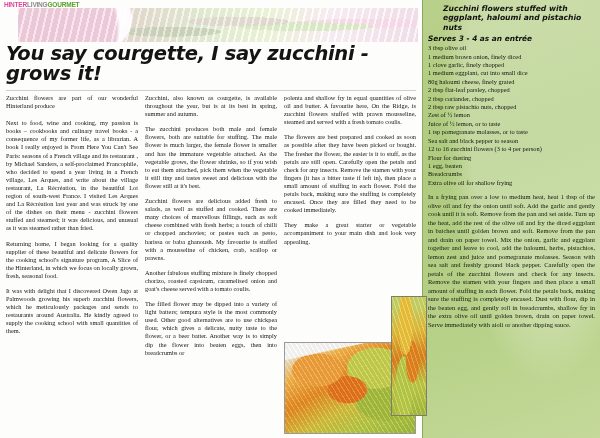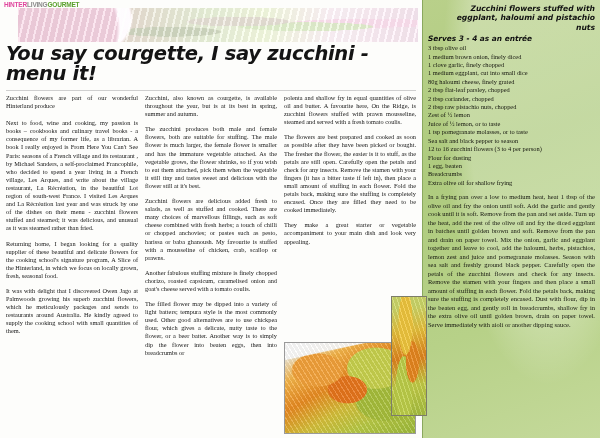"Zucchini flowers stuffed with eggplant," .r-title { text-align: right -> none }
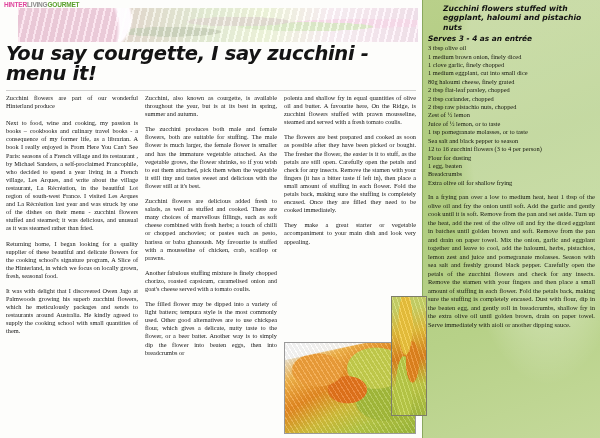"You say courgette, I say" div.headline { text: menu -> grows }
